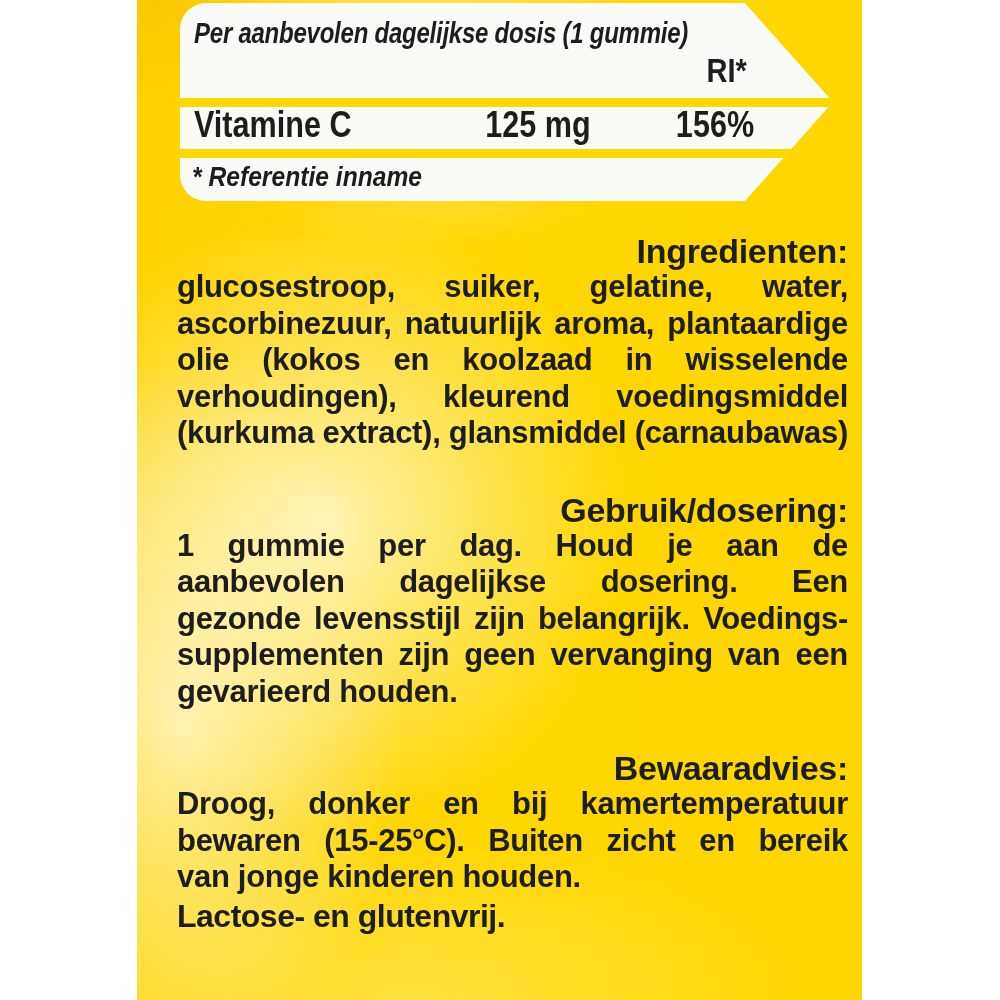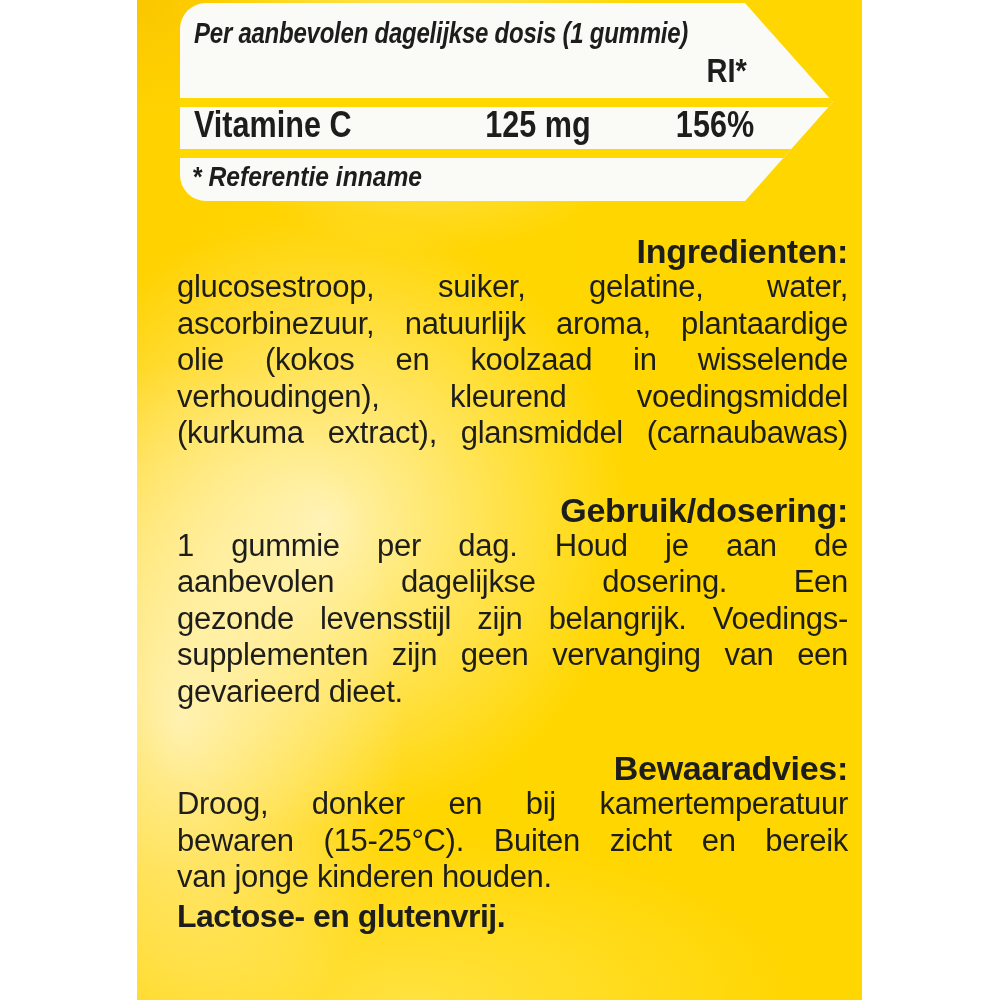"glucosestroop, suiker, gelatine, water," .body-line { font-weight: none -> bold }
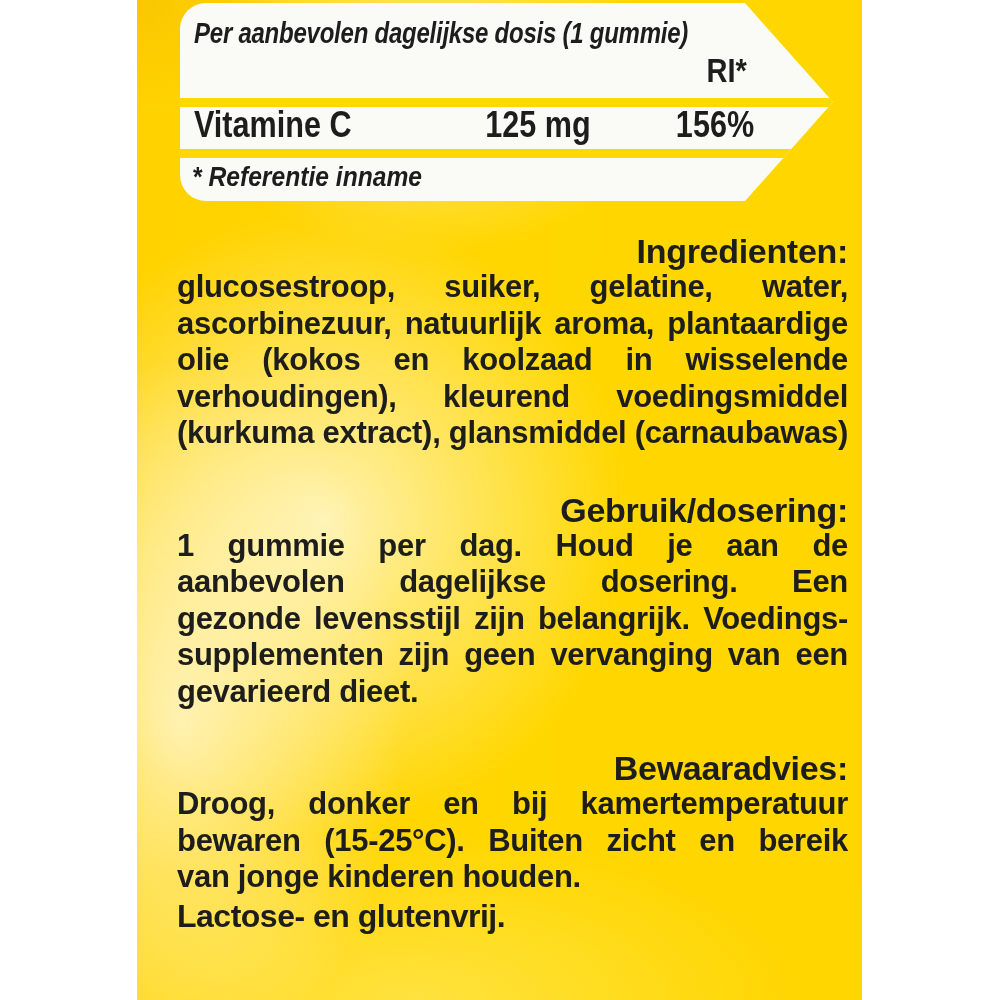"gevarieerd dieet." div.body-line { text: dieet -> houden }
